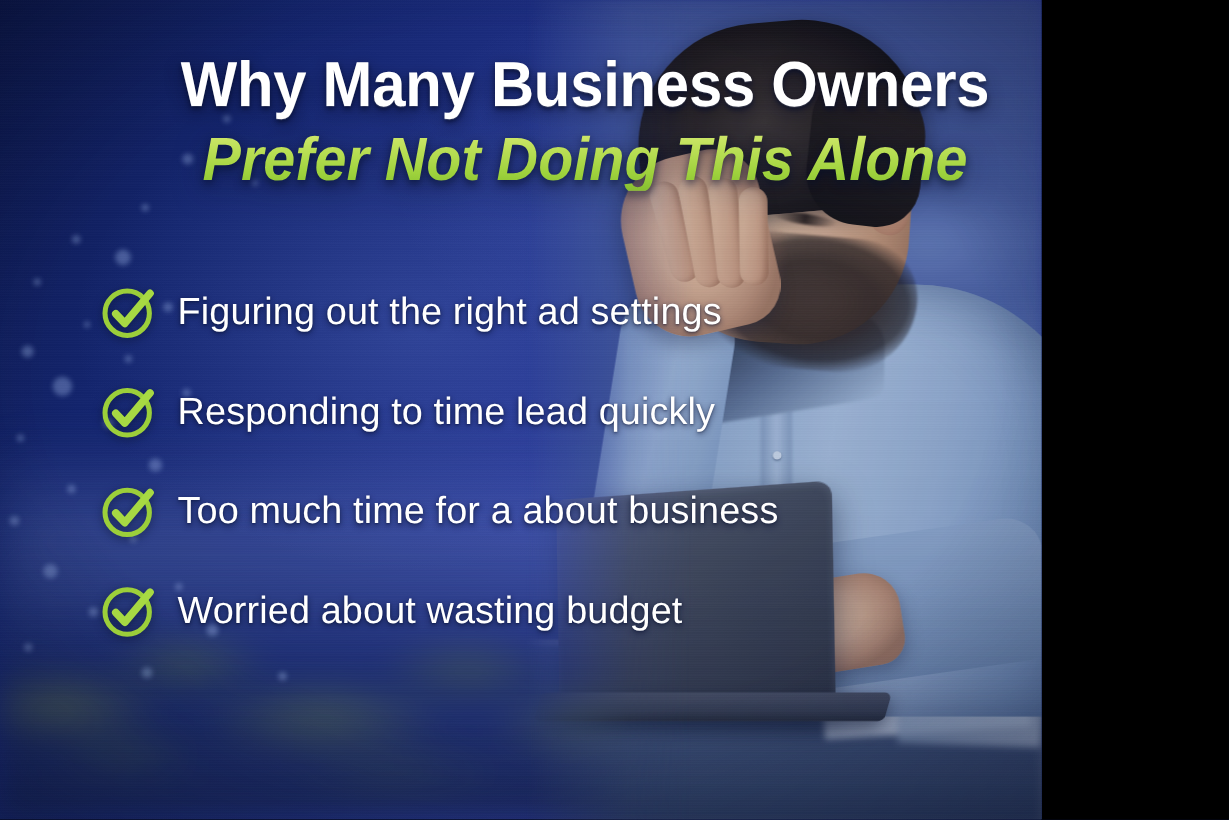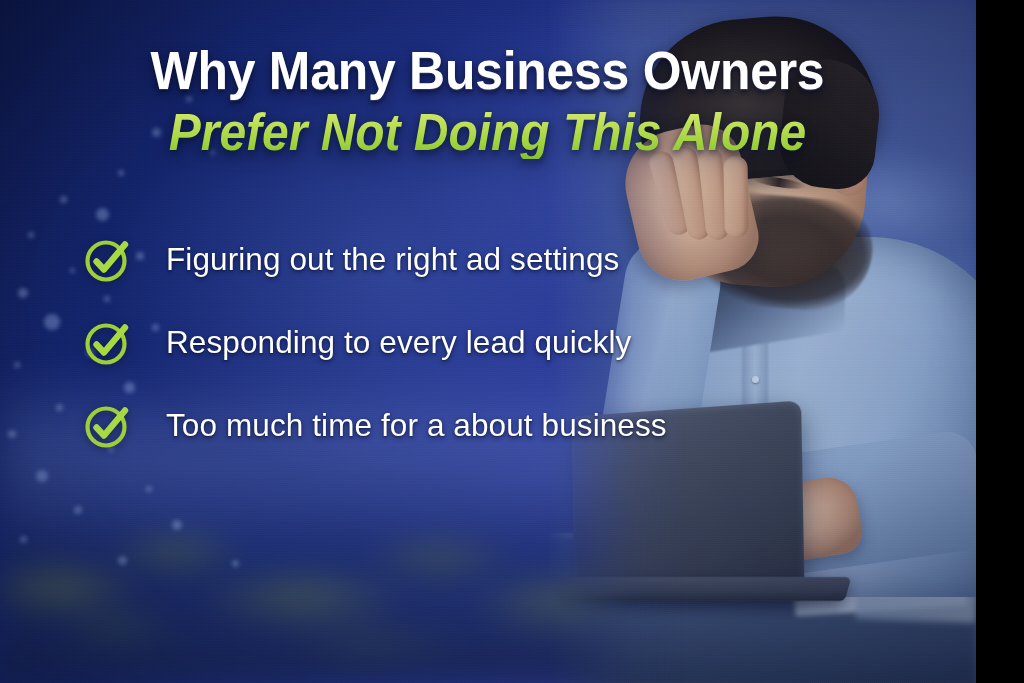"Why Many Business Owners" #slide { width: 976px -> 868px }
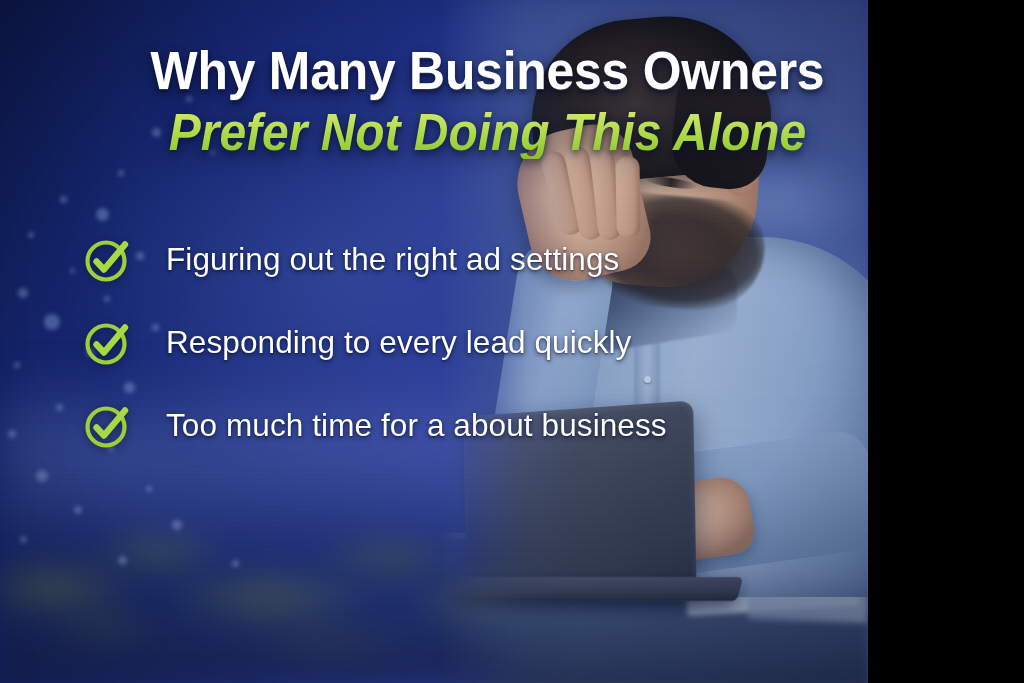"Figuring out the right ad" .bullet { gap: 36px -> 18px }
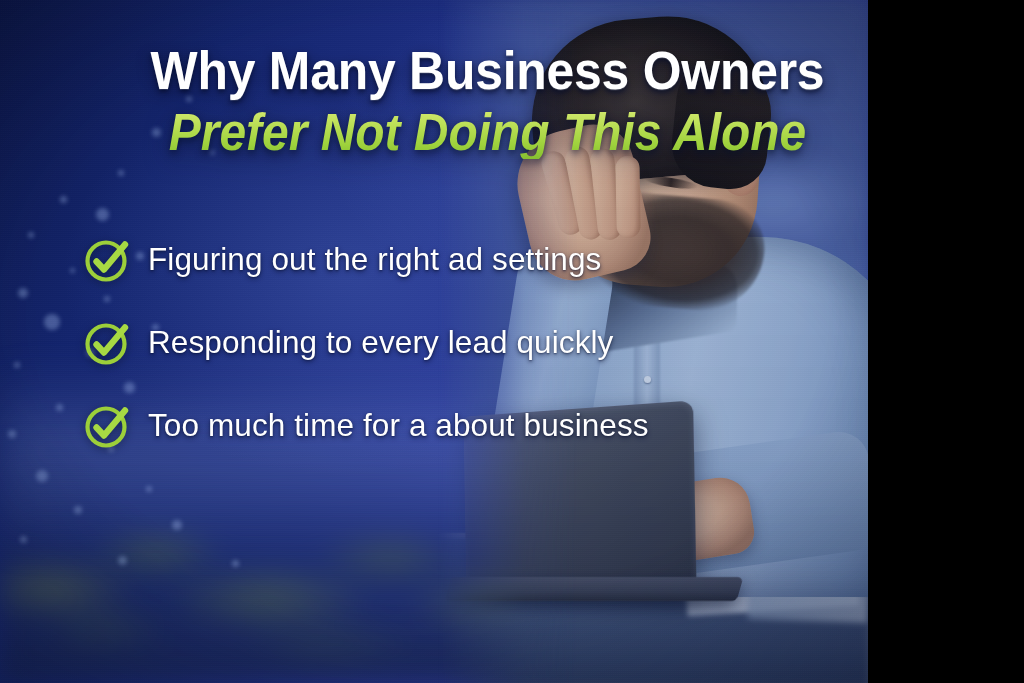"Responding to every lead quickly" span.bullet-label { text: every -> time }
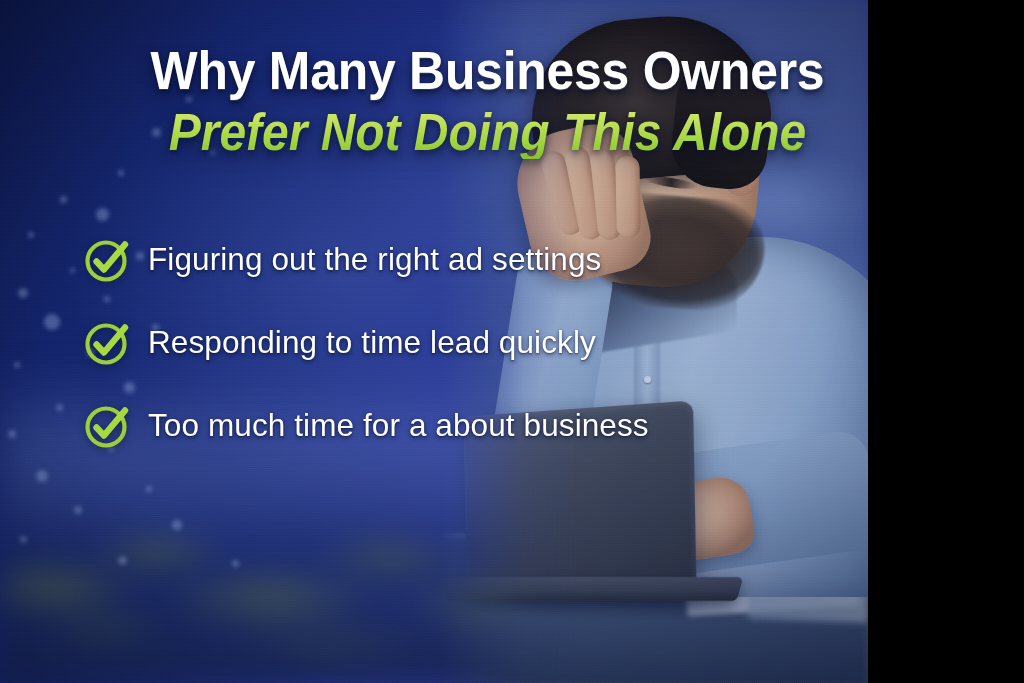"Worried about wasting budget" li.bullet { html: none -> <li> <span> <svg> <circle></circle> <path></path> </svg> </span> <span>Worried about wasting budget</span> </li> }
